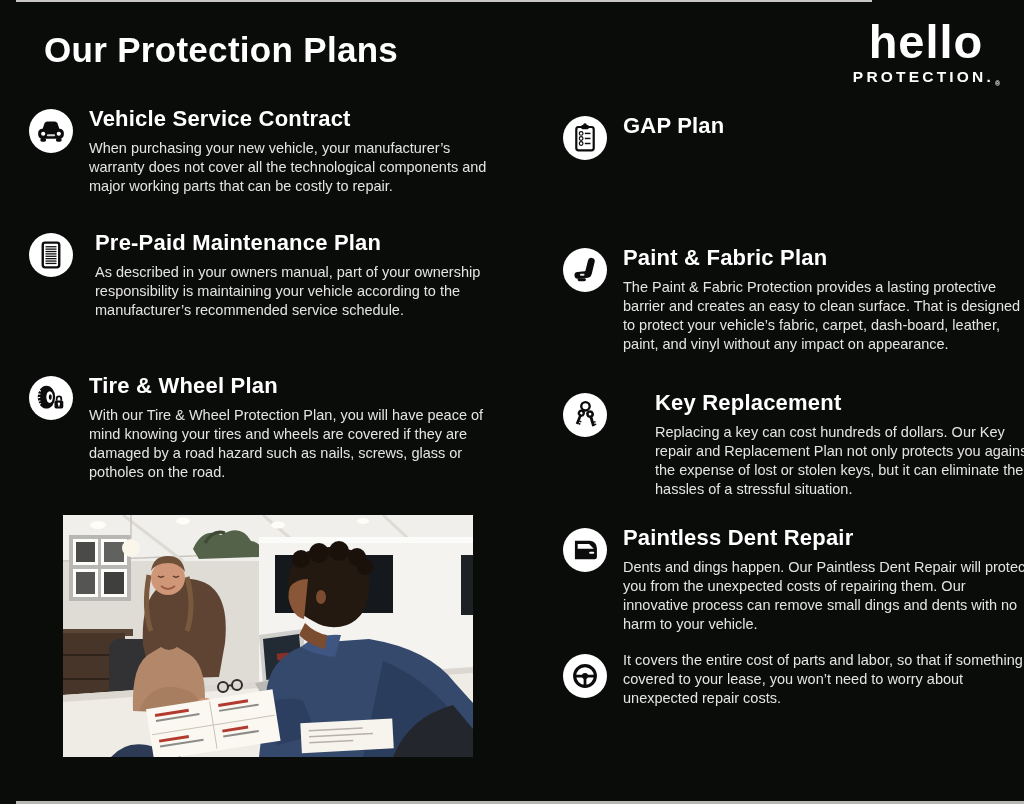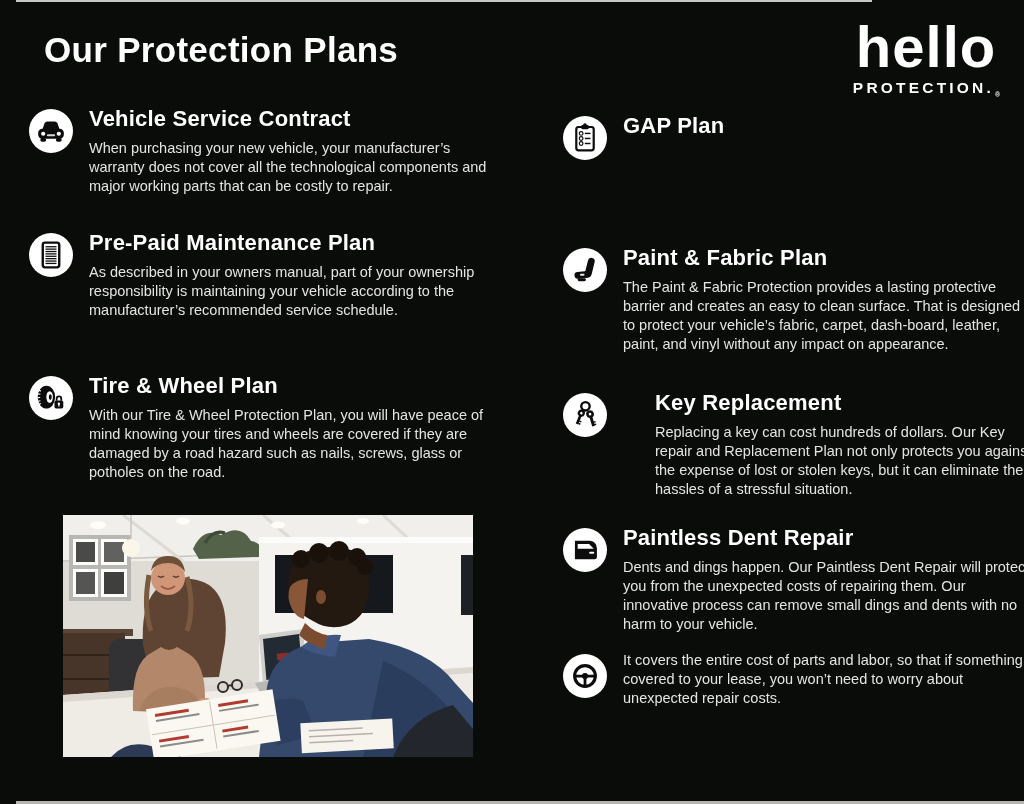"hello" .logo-hello { font-size: 58px -> 47px }
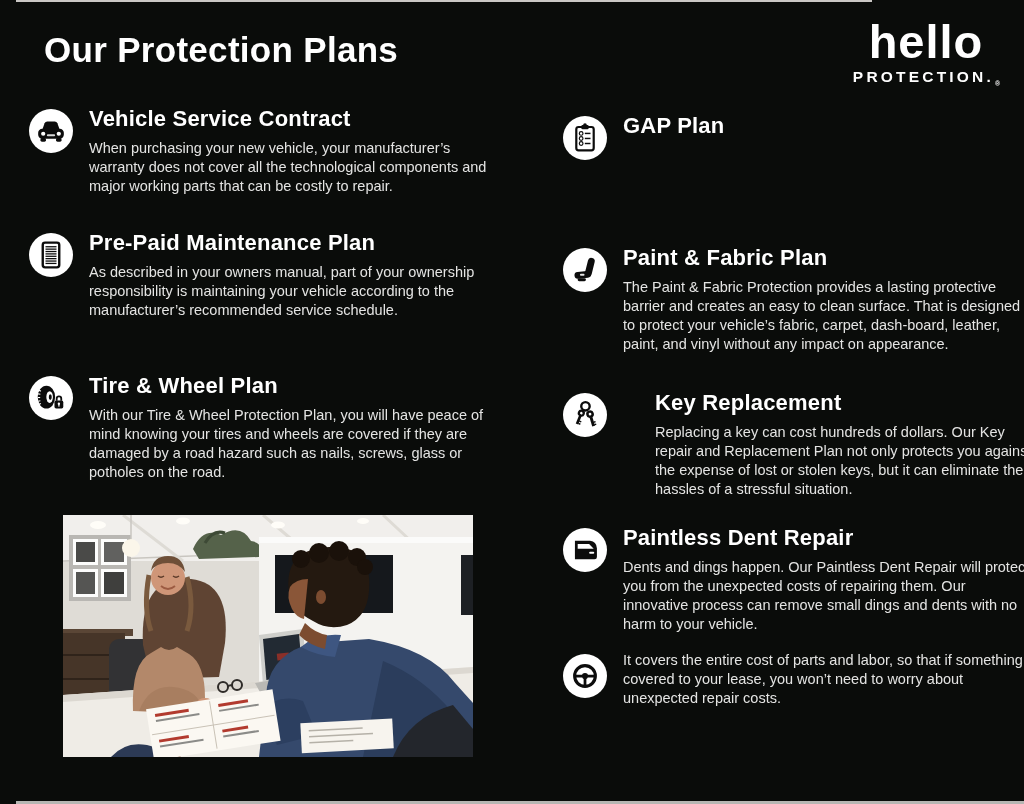"Pre-Paid Maintenance Plan" .col-left div.plan:nth-of-type(2) { gap: none -> 6px }
